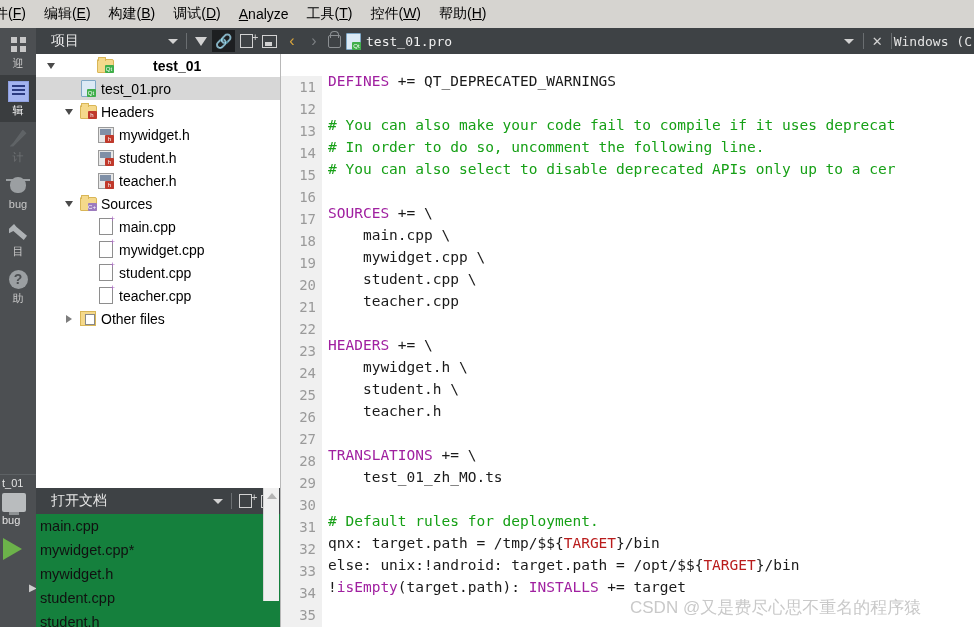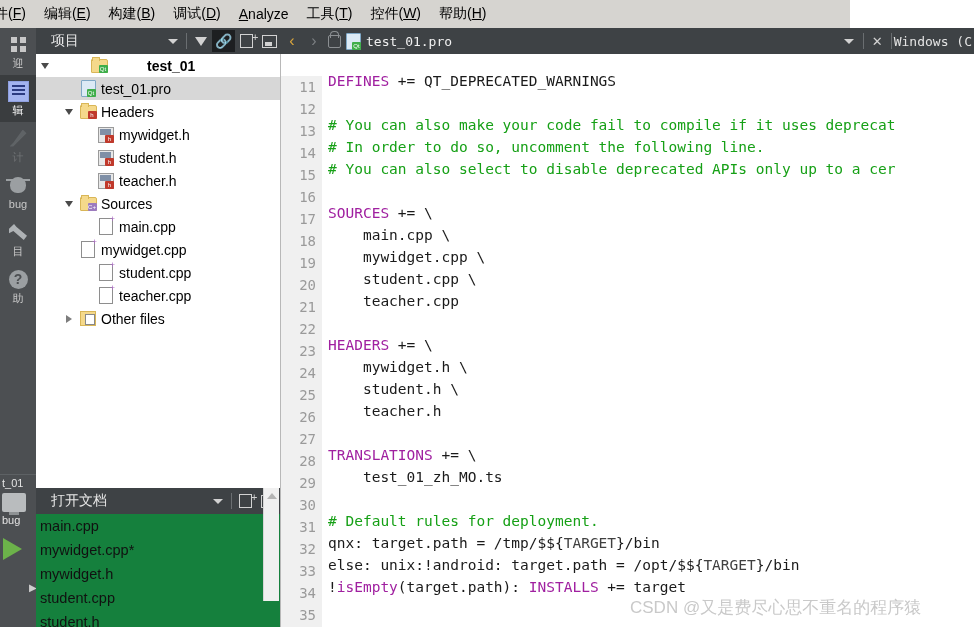"件(F)" #menubar { width: 850px -> 974px }
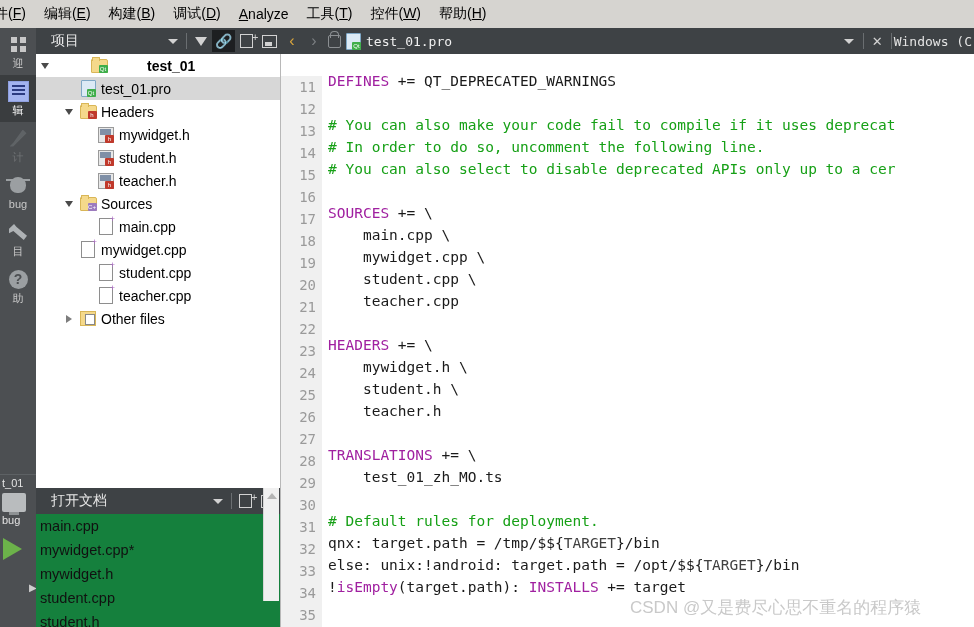"test_01" div.trow { padding-left: 0 -> 6px }
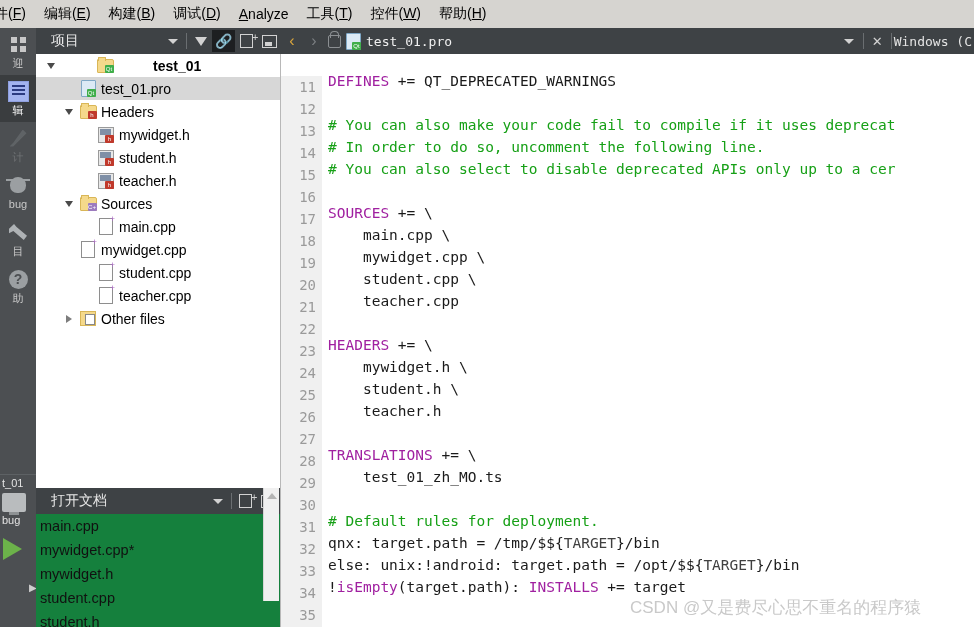"mywidget.cpp" div.trow { padding-left: 24px -> 42px }
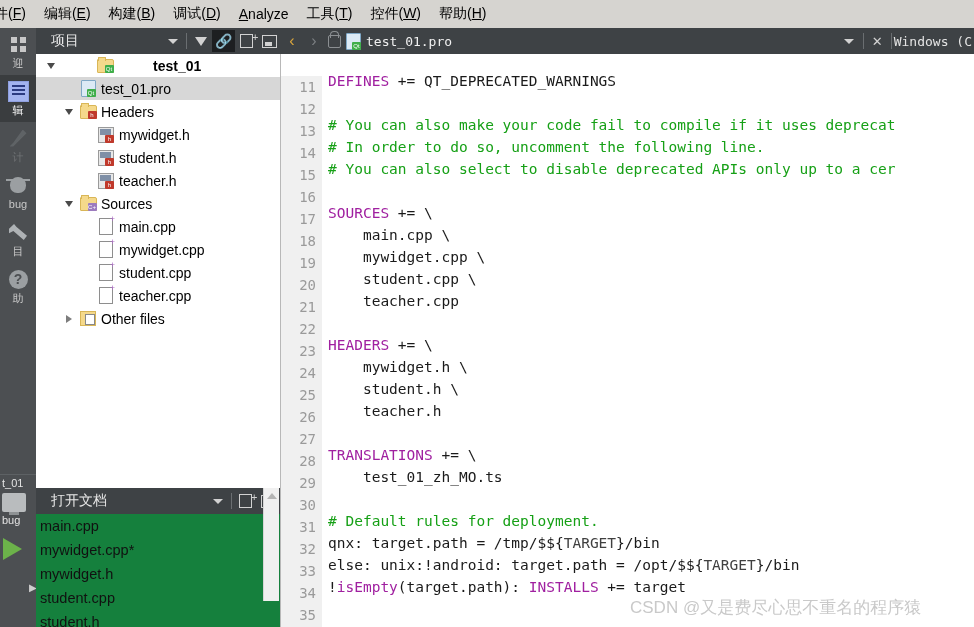"TARGET" .var { color: #404040 -> #b91c1c }
